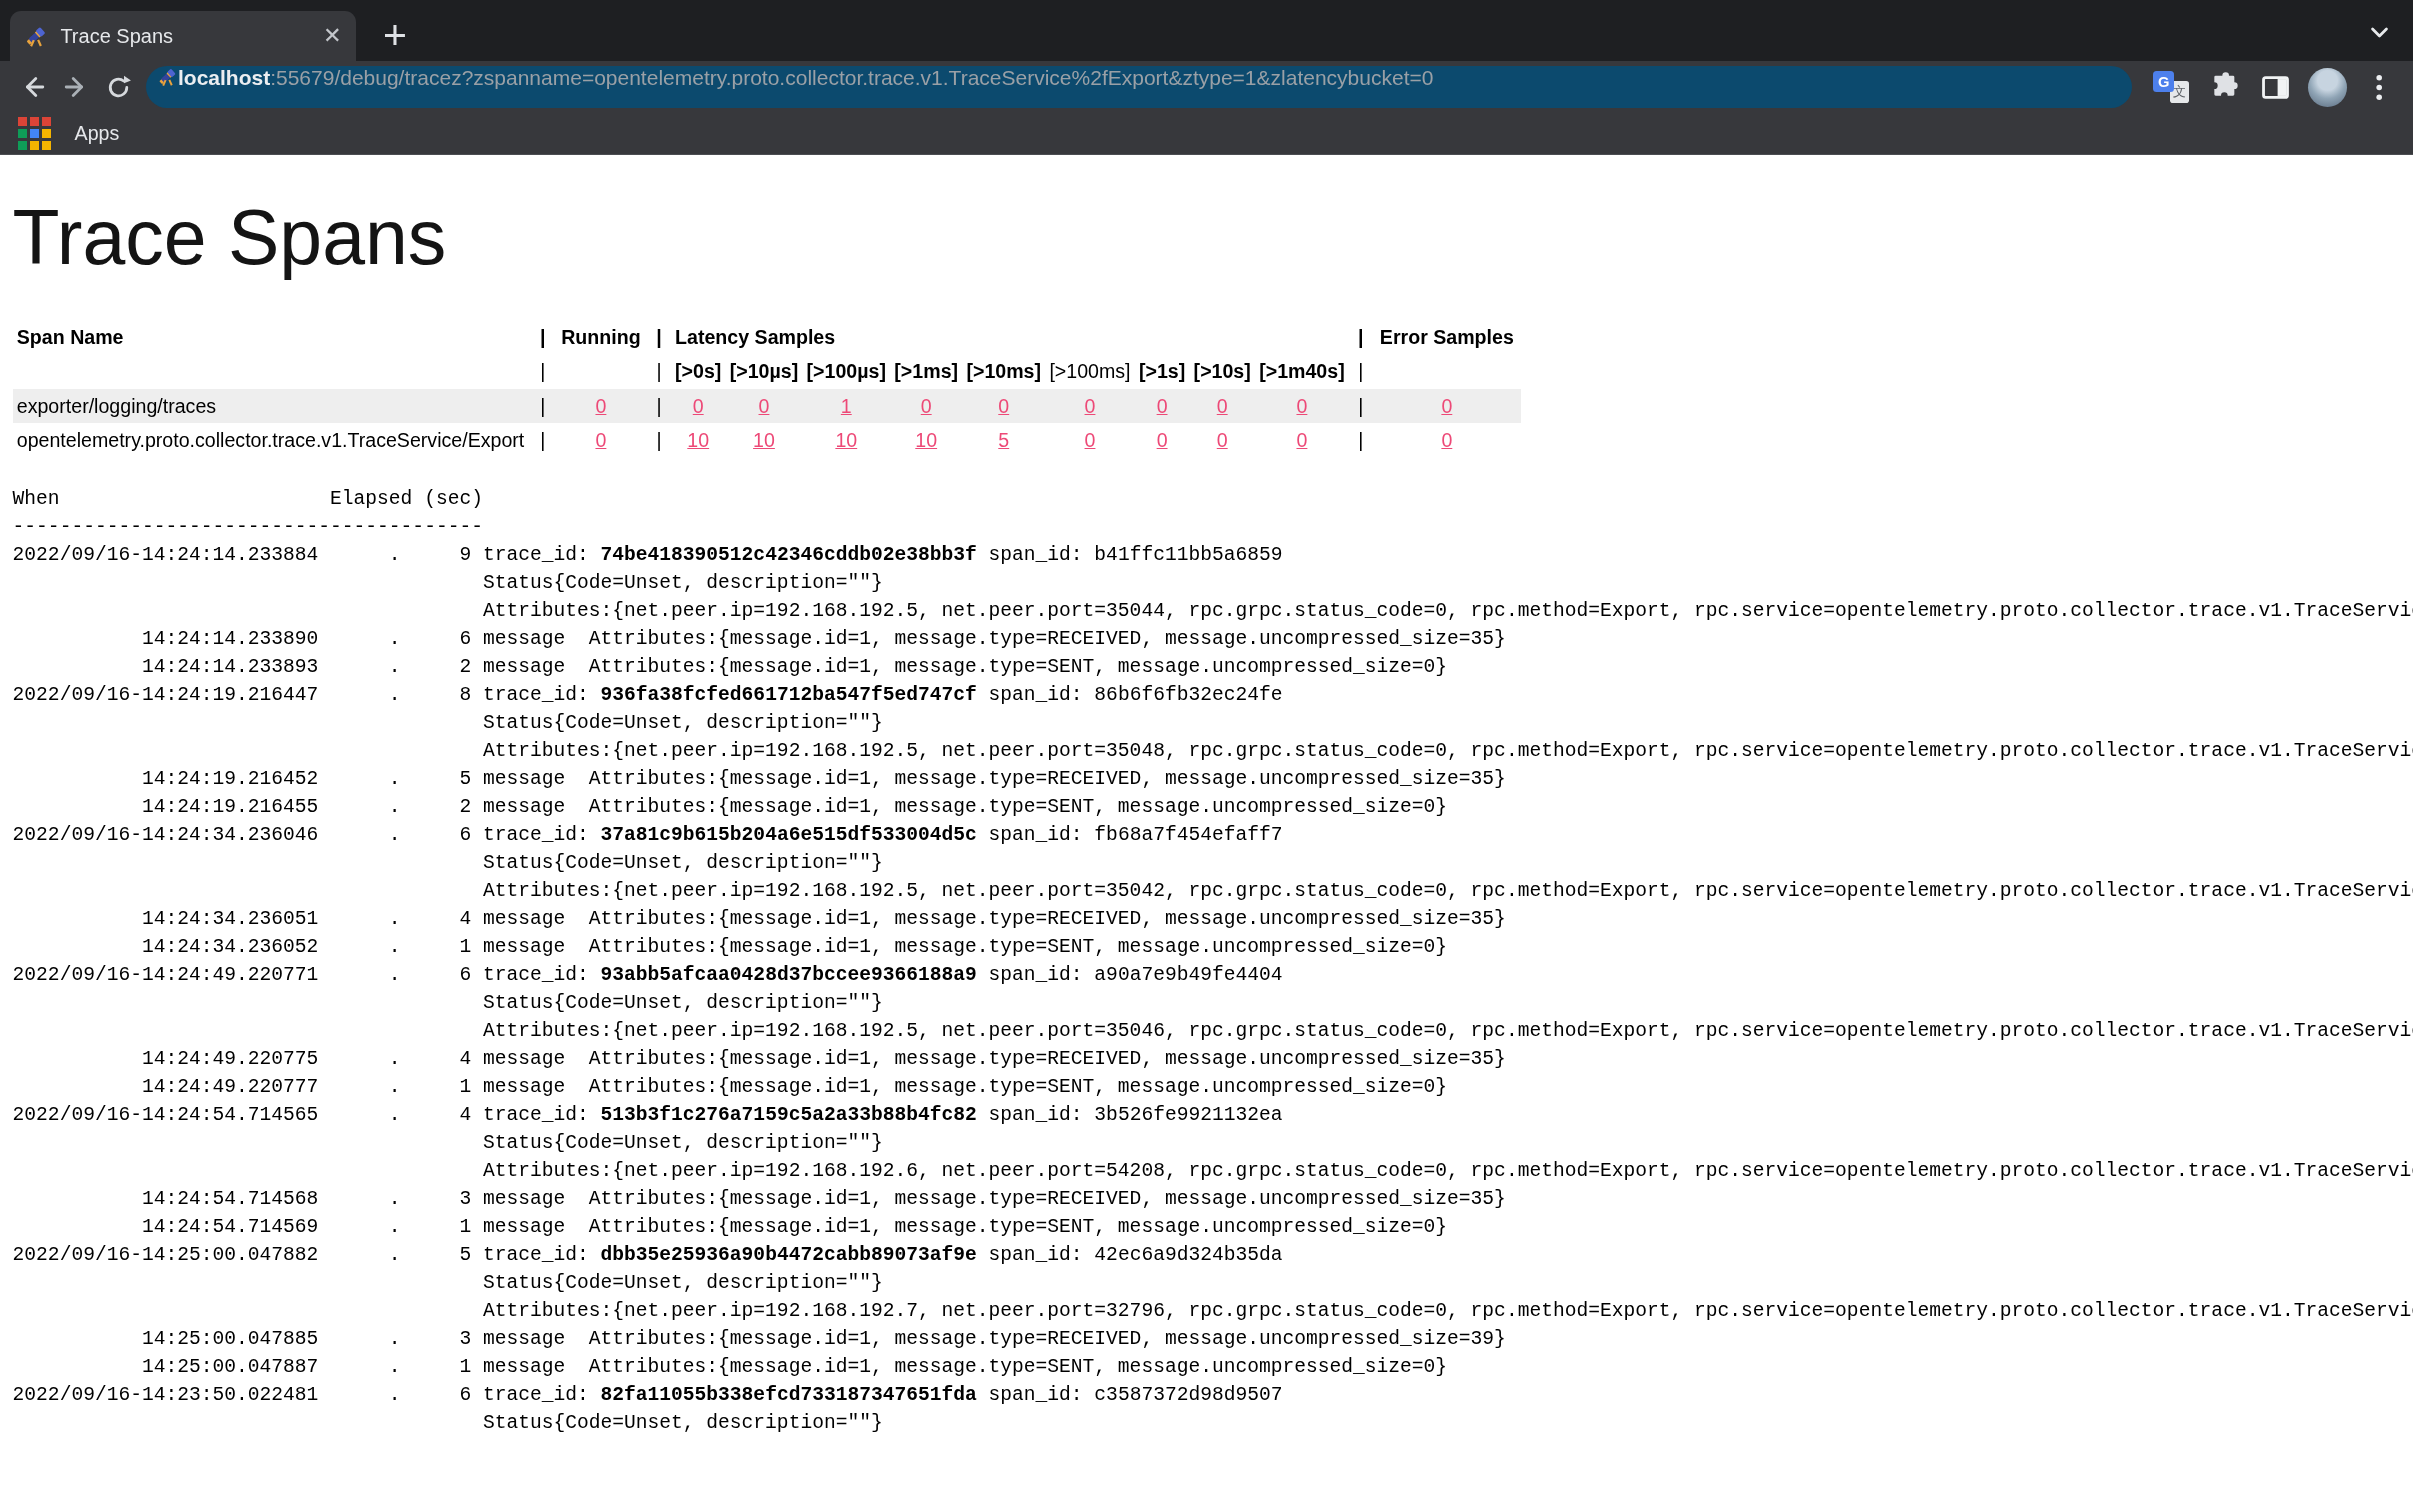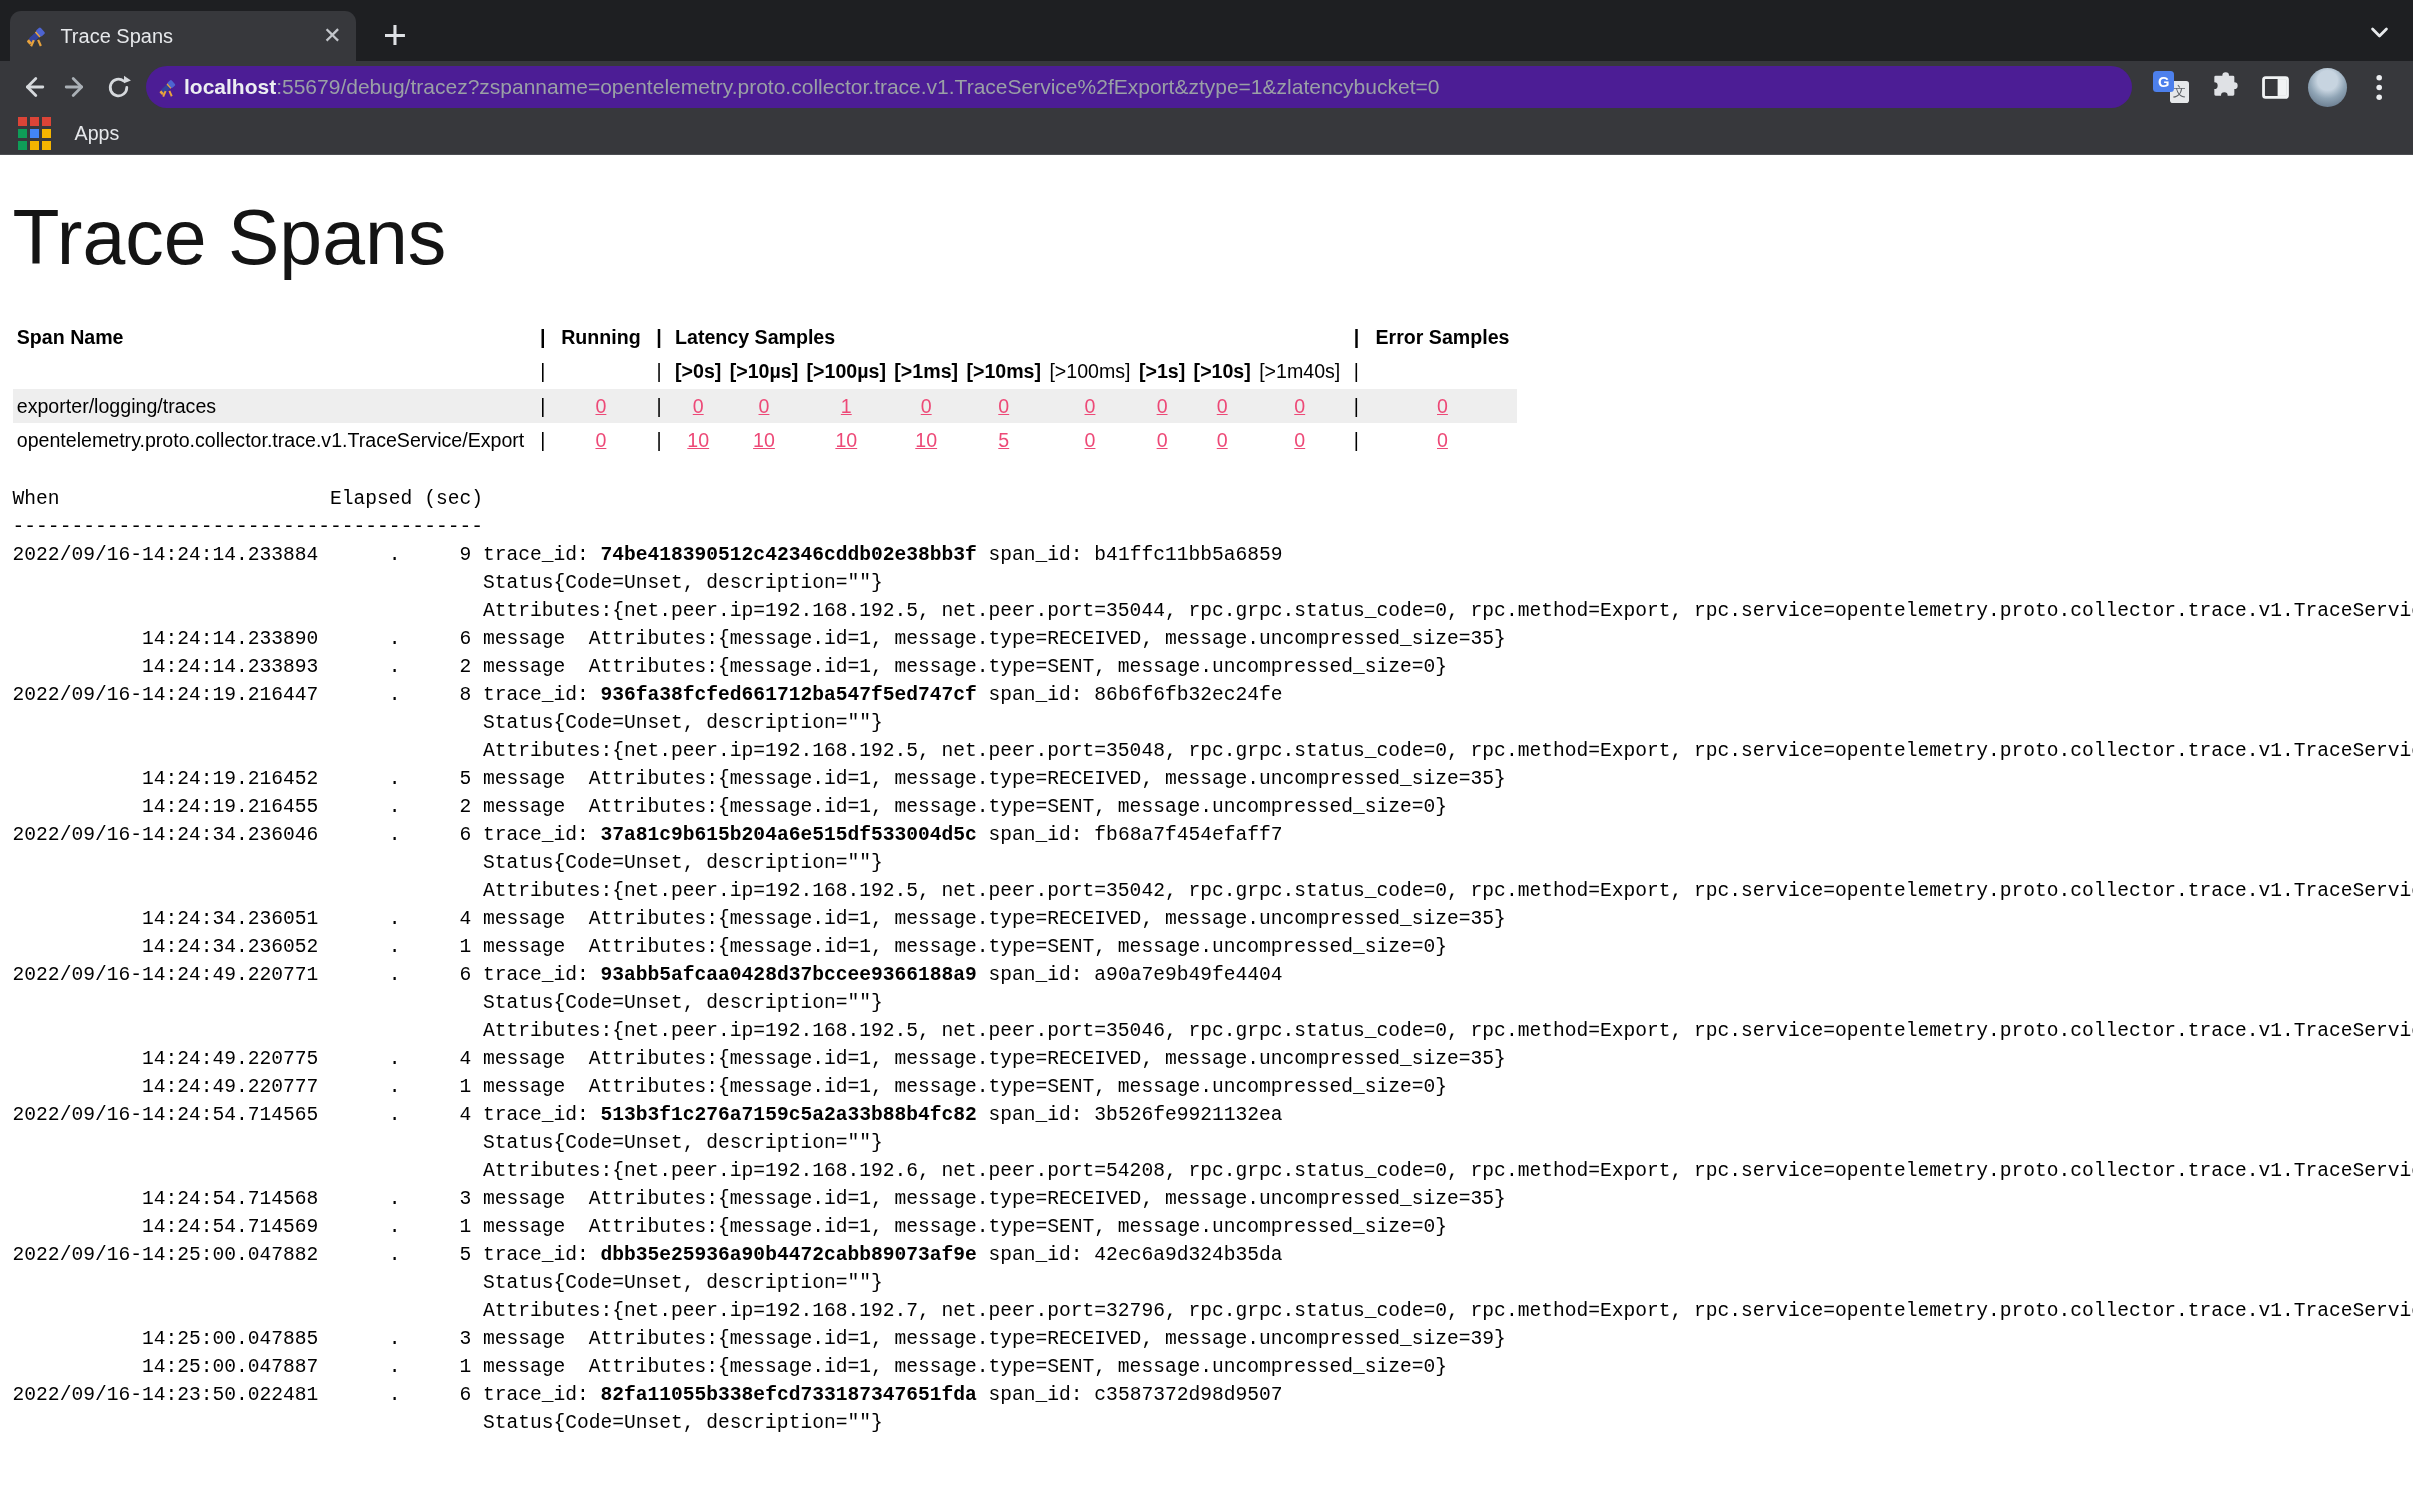"localhost:55679/debug/tracez?zspanname=o" .urlbar { align-items: center -> none; background: #4c1d95 -> #0c4a6e; gap: 6px -> 0 }
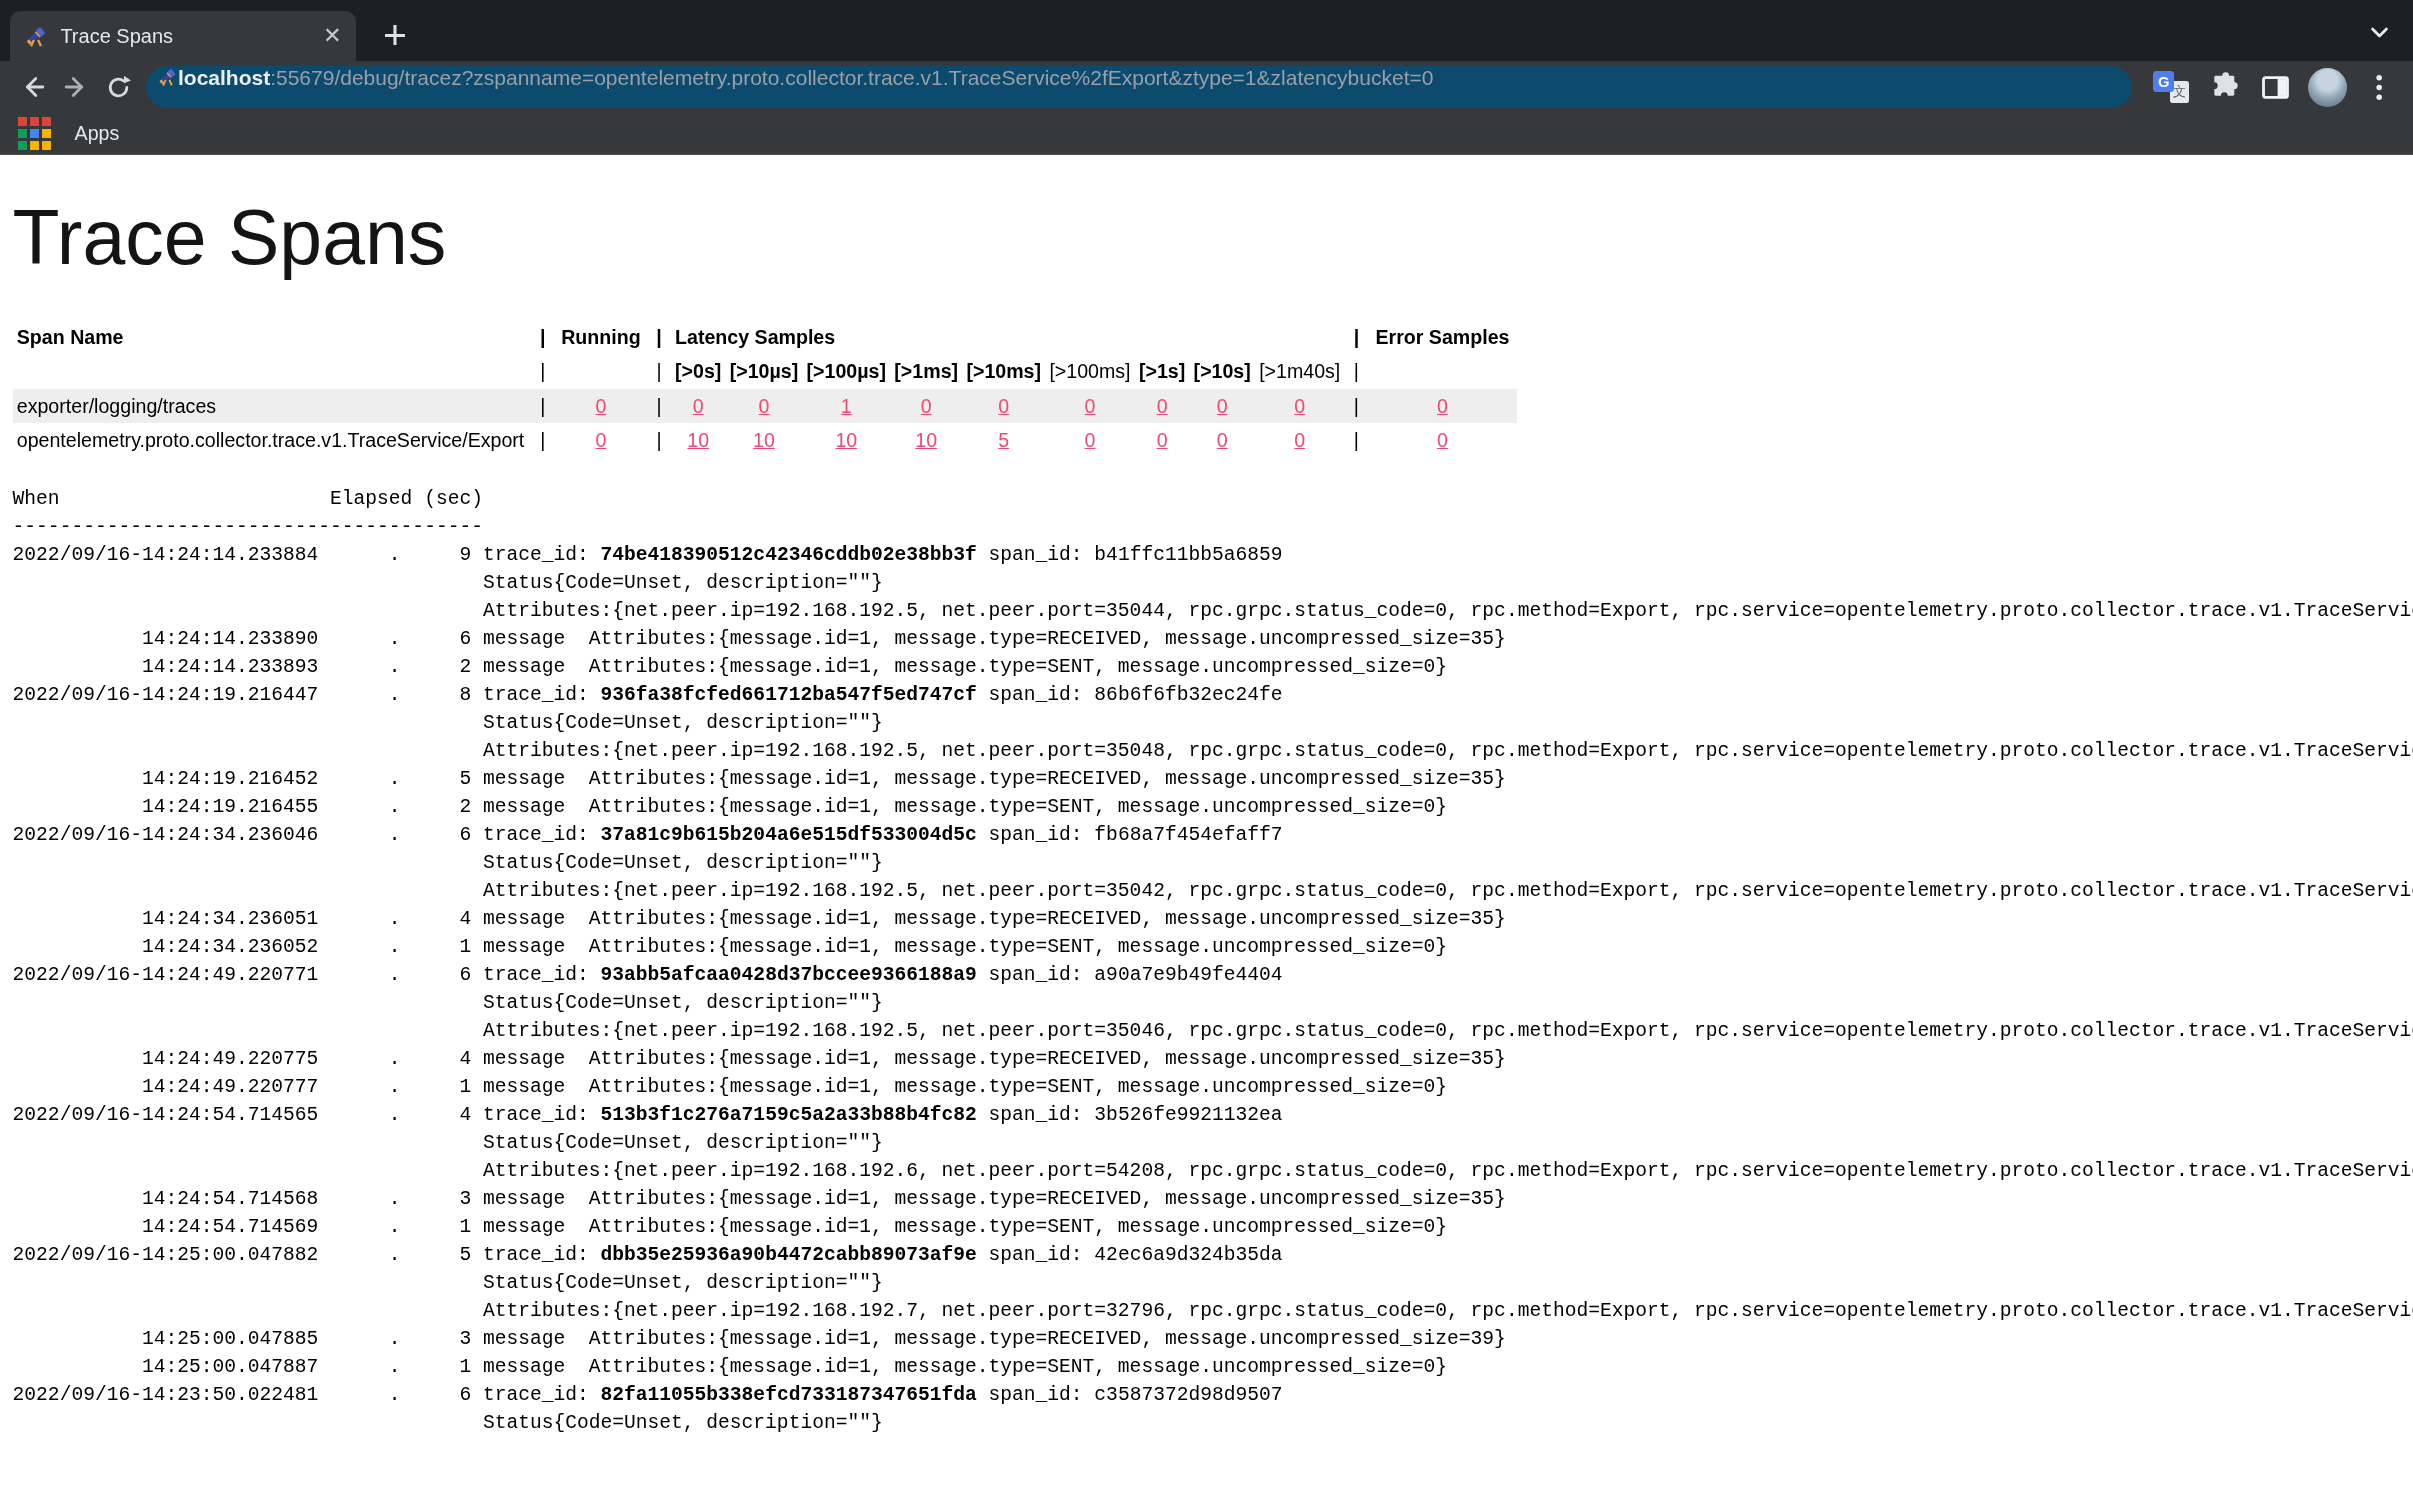"[>1m40s]" td.bucket { font-weight: normal -> bold }
